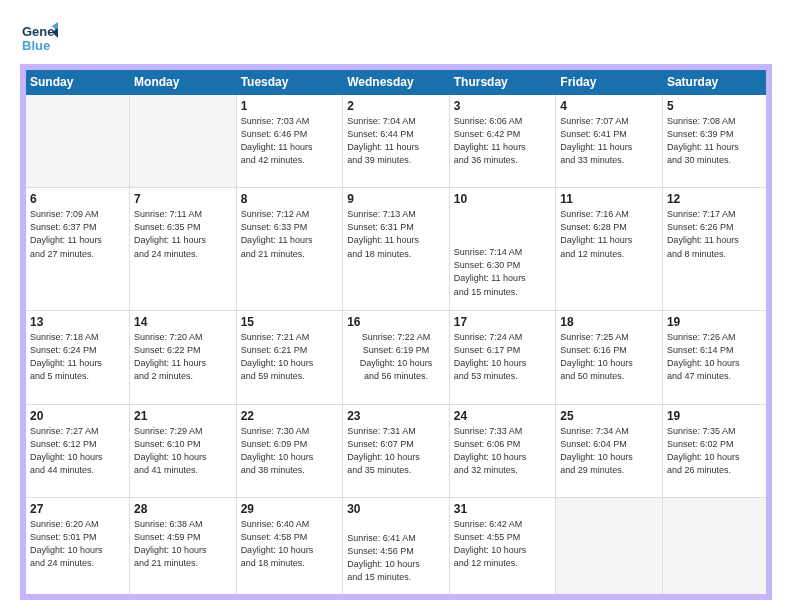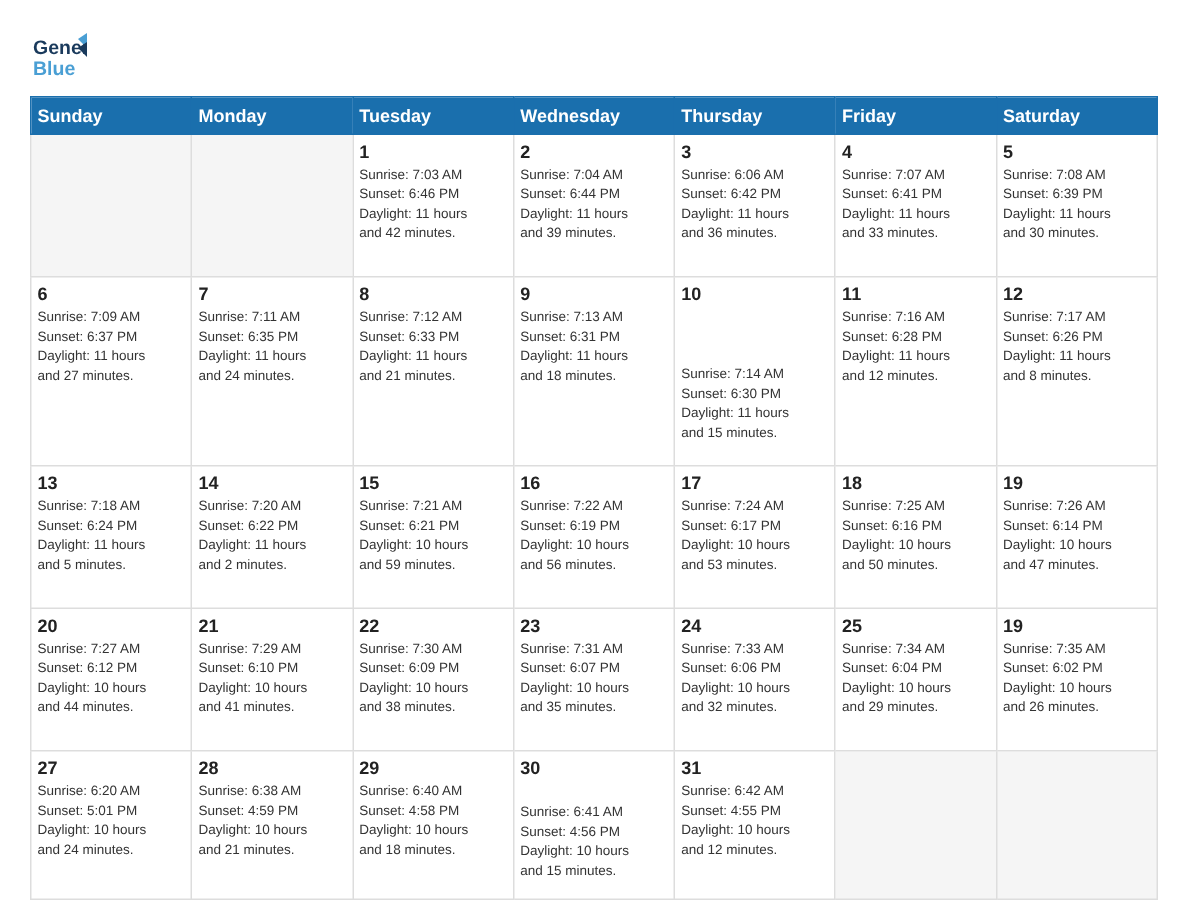"Sunday" .calendar { border: 1px solid #c4b5fd -> 6px solid #c4b5fd }
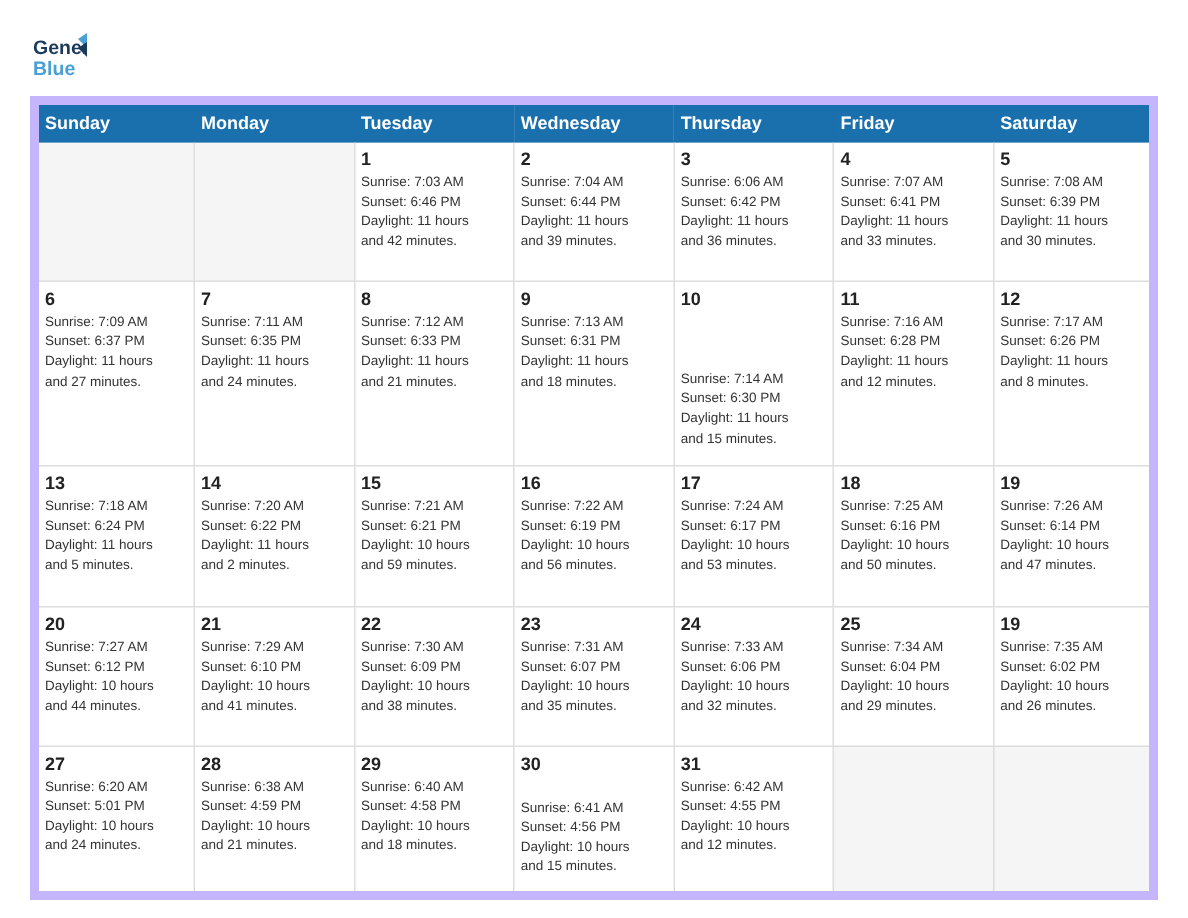"Sunrise: 7:22 AM" div.day-info { text-align: none -> center }
